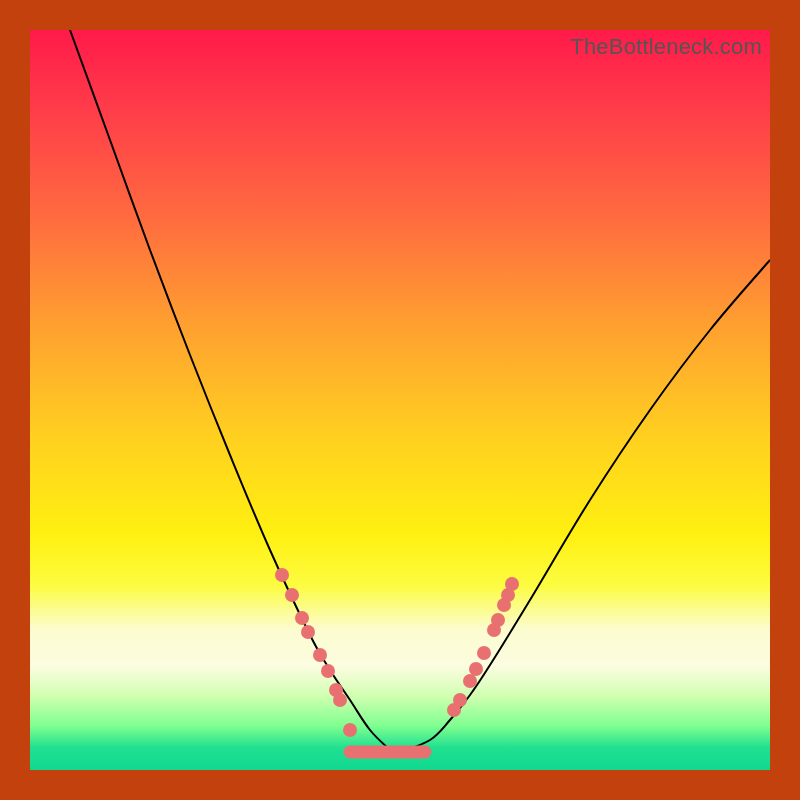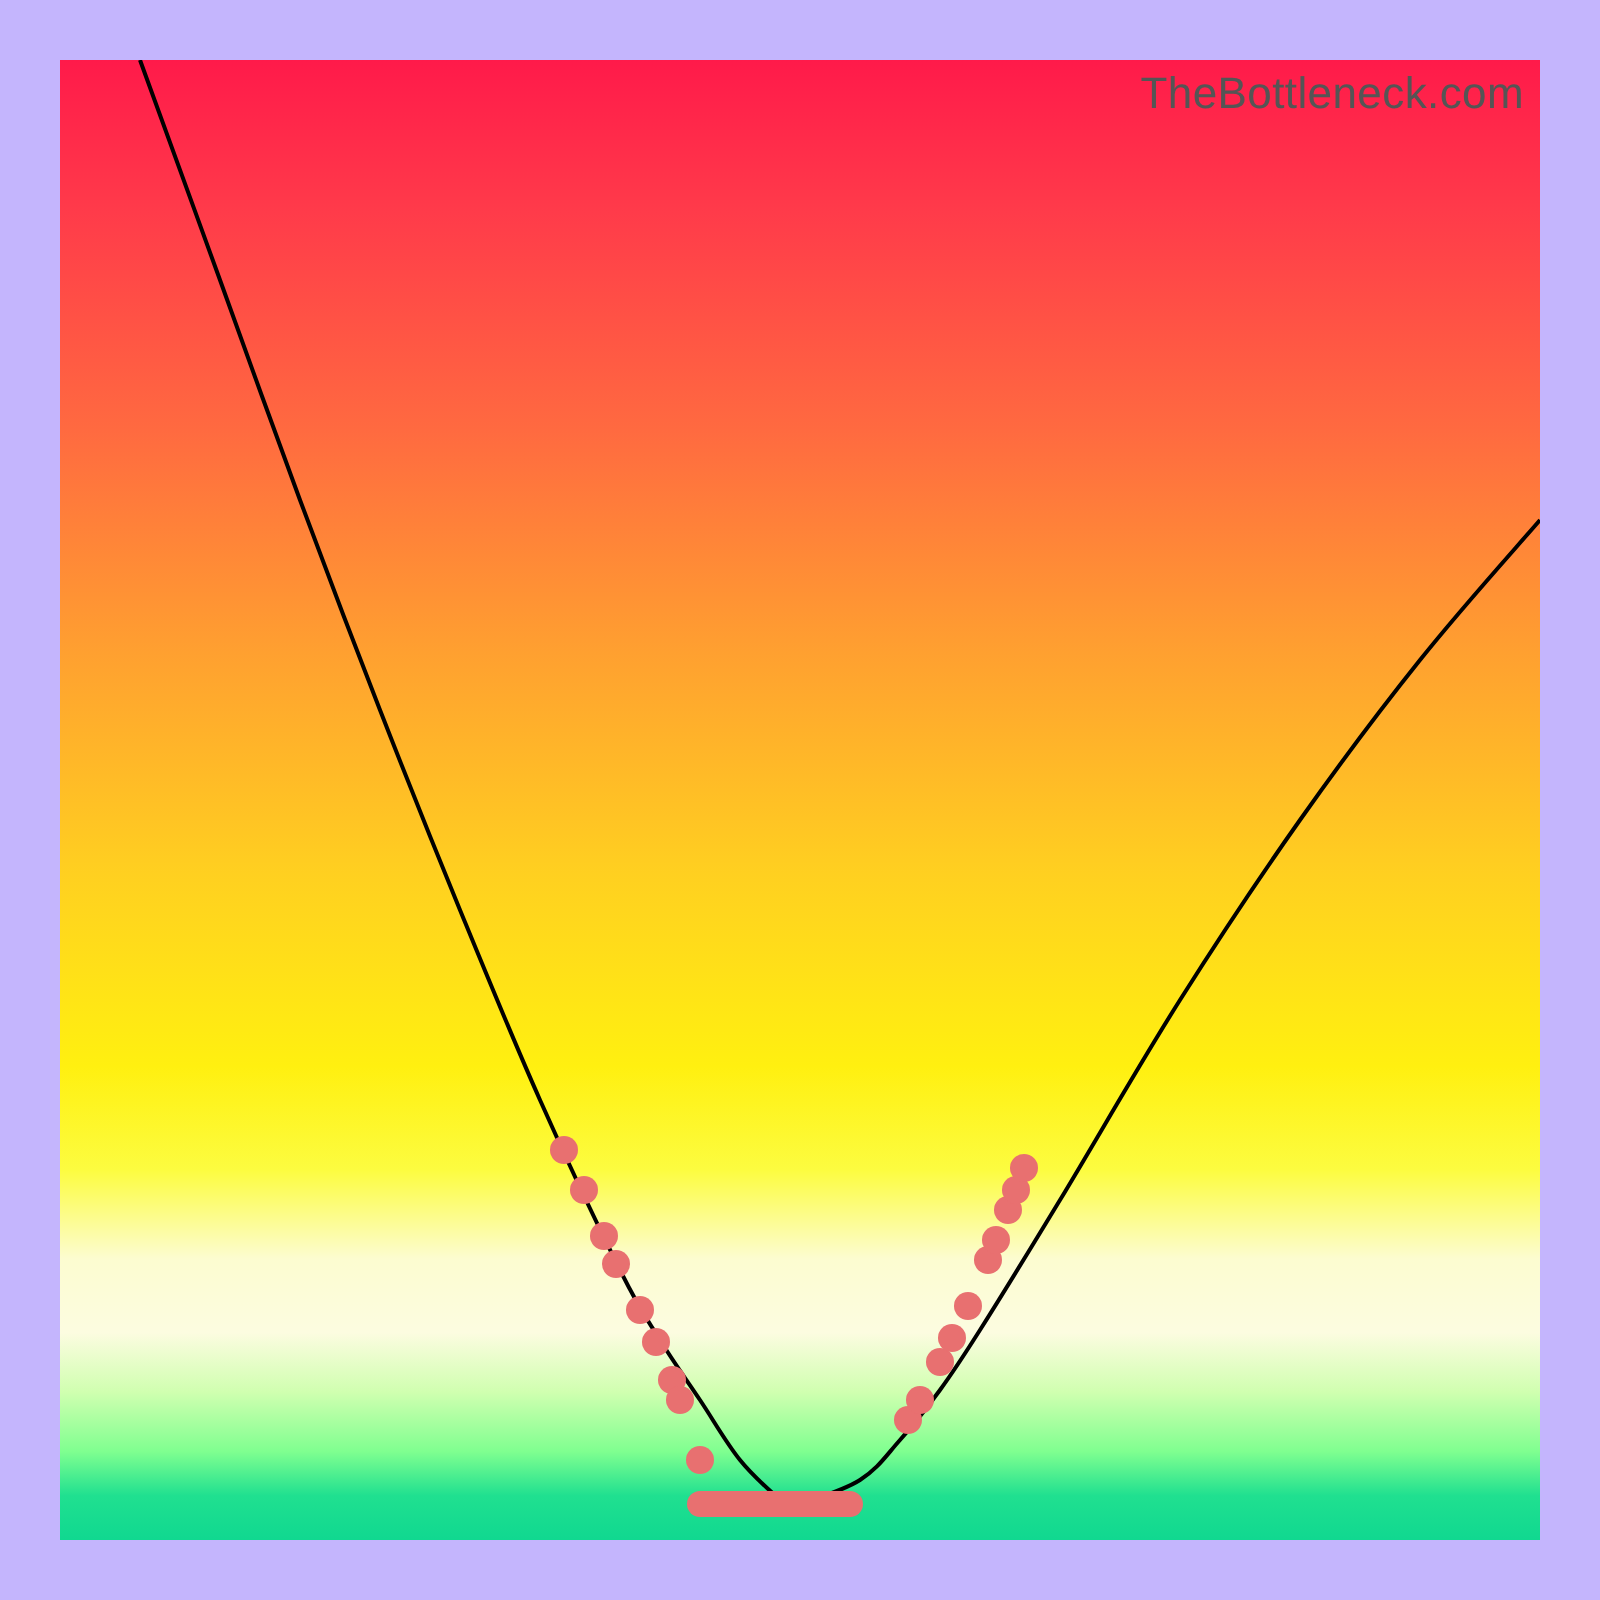"TheBottleneck.com" .frame { background: #c4b5fd -> #c2410c }
